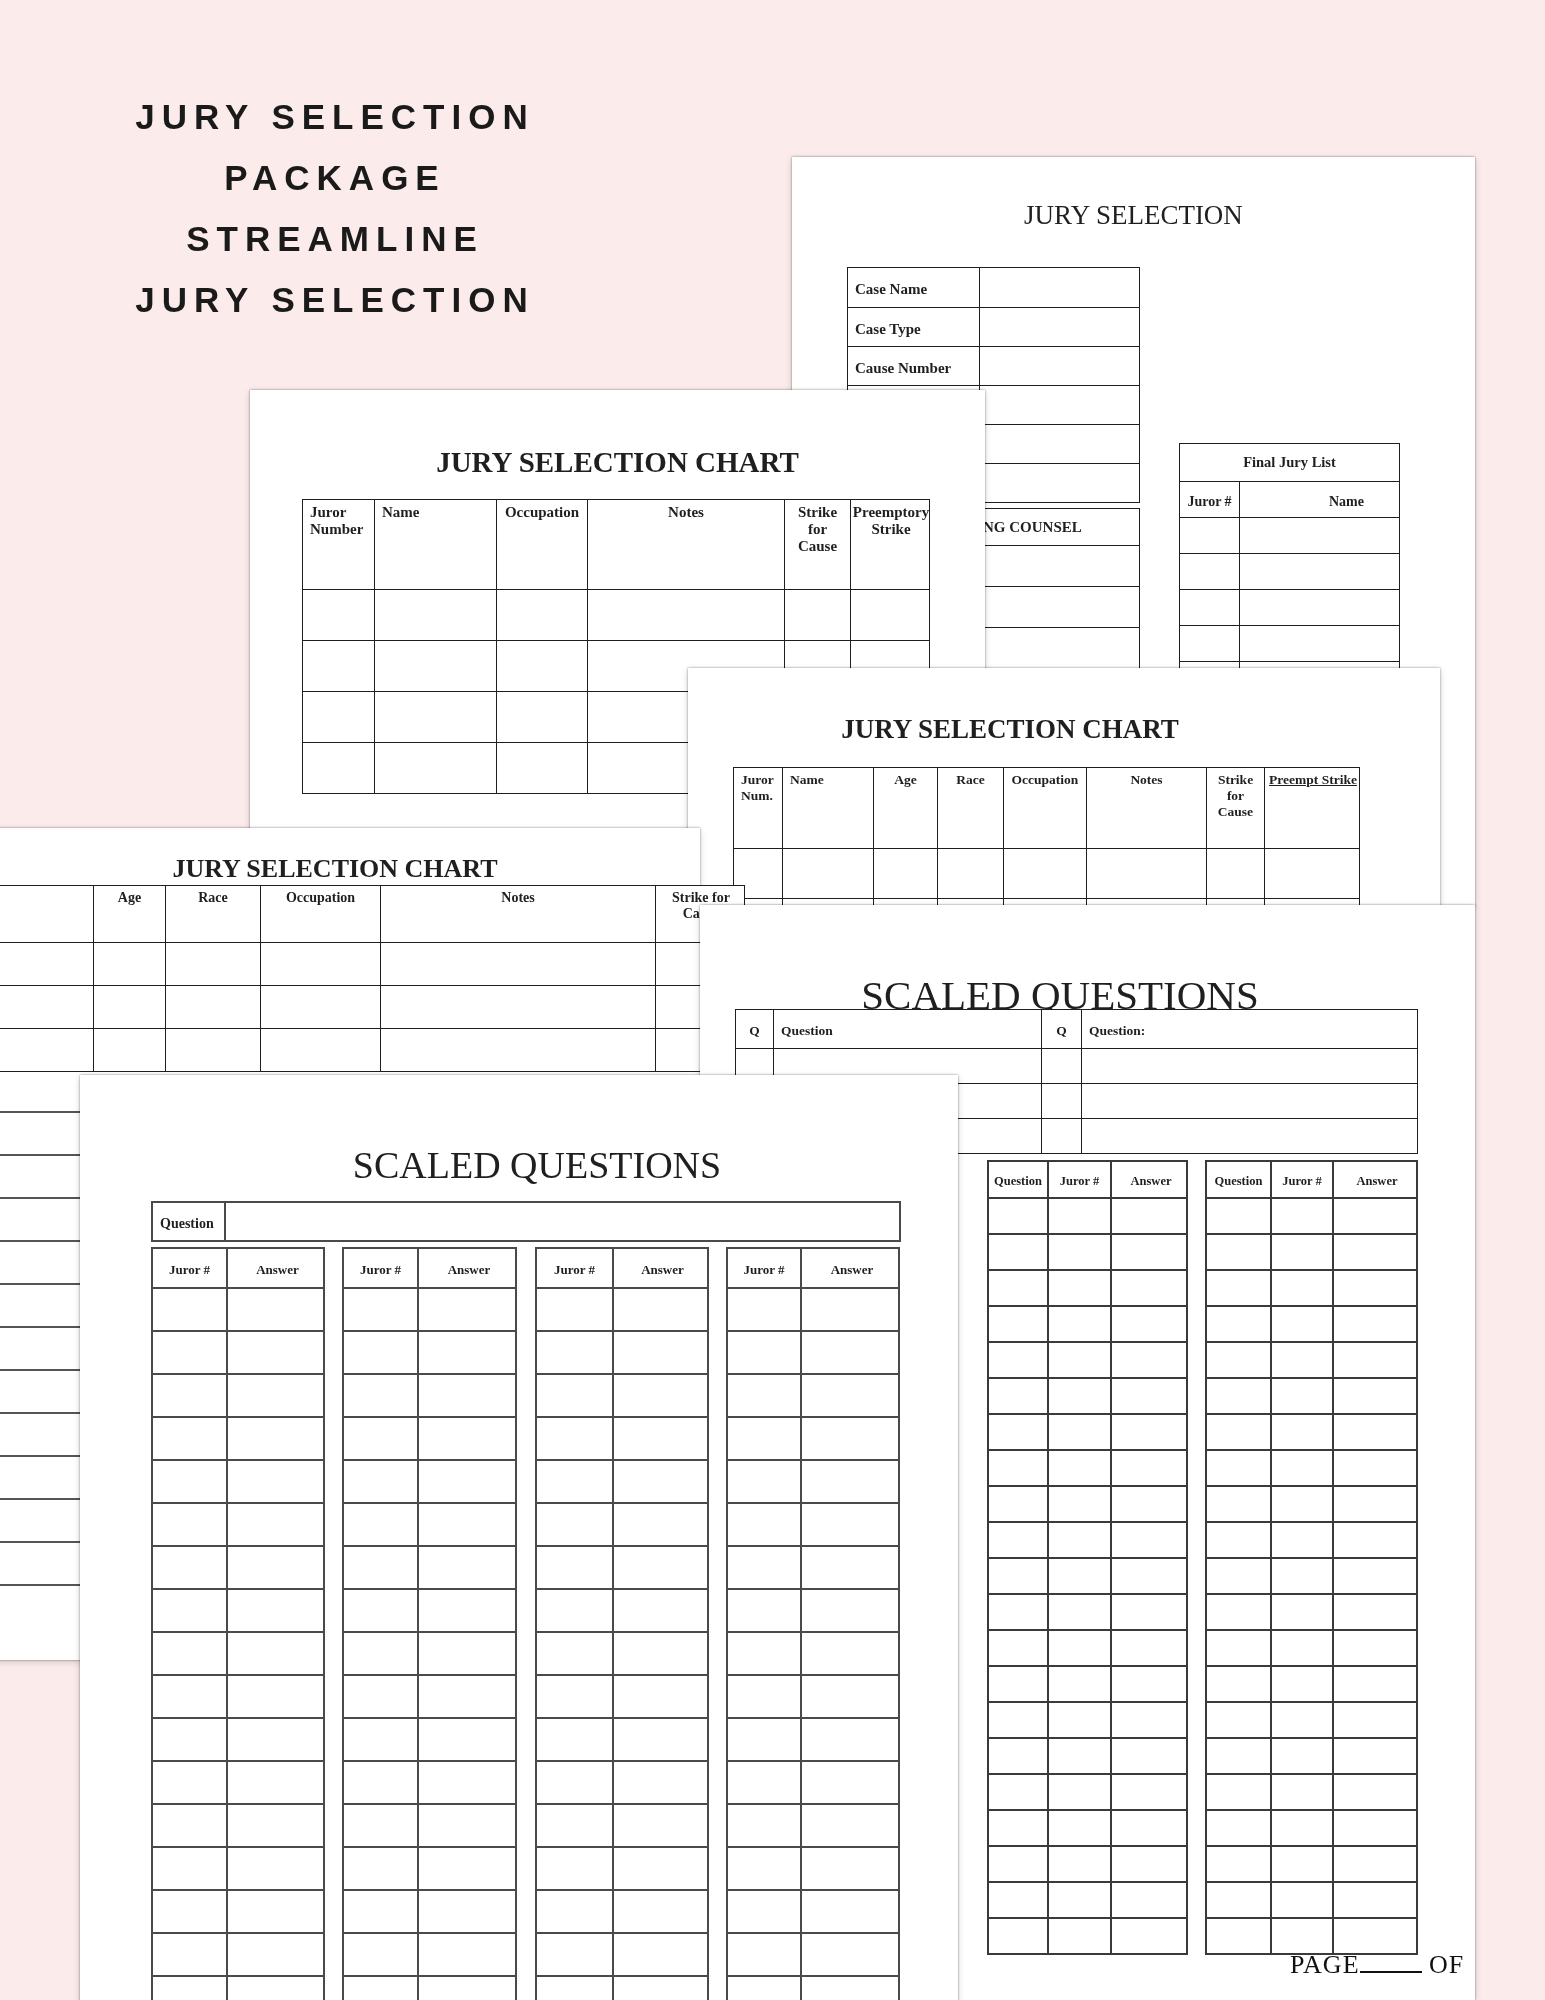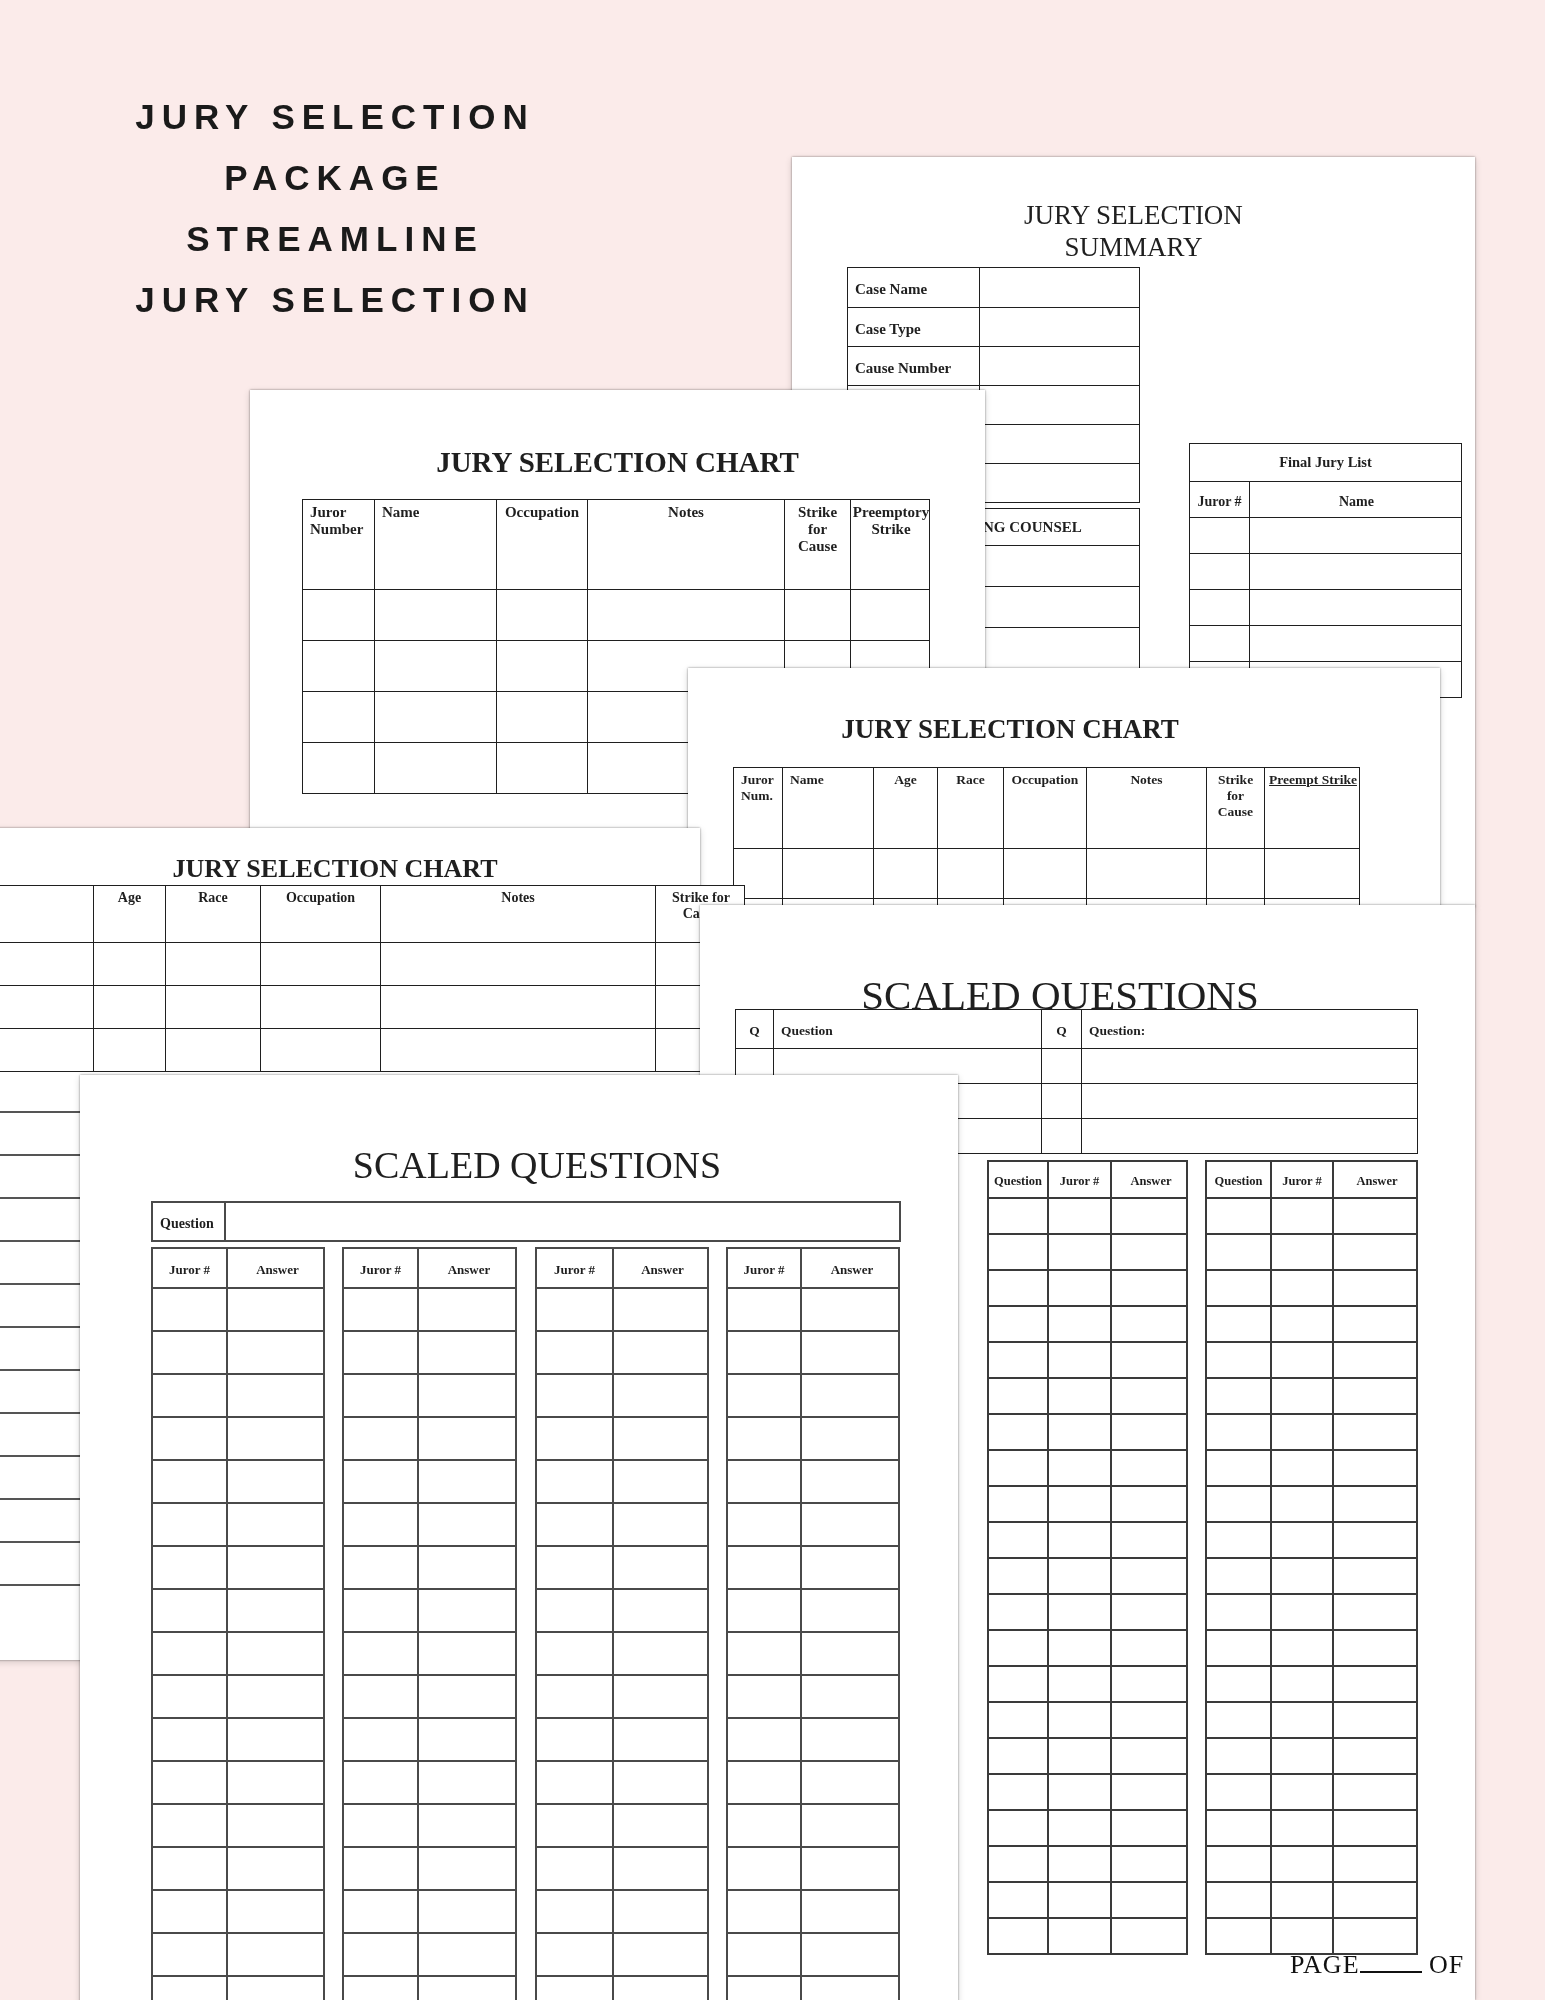"SUMMARY" div { html: <div>SUMMARY</div> -> none }
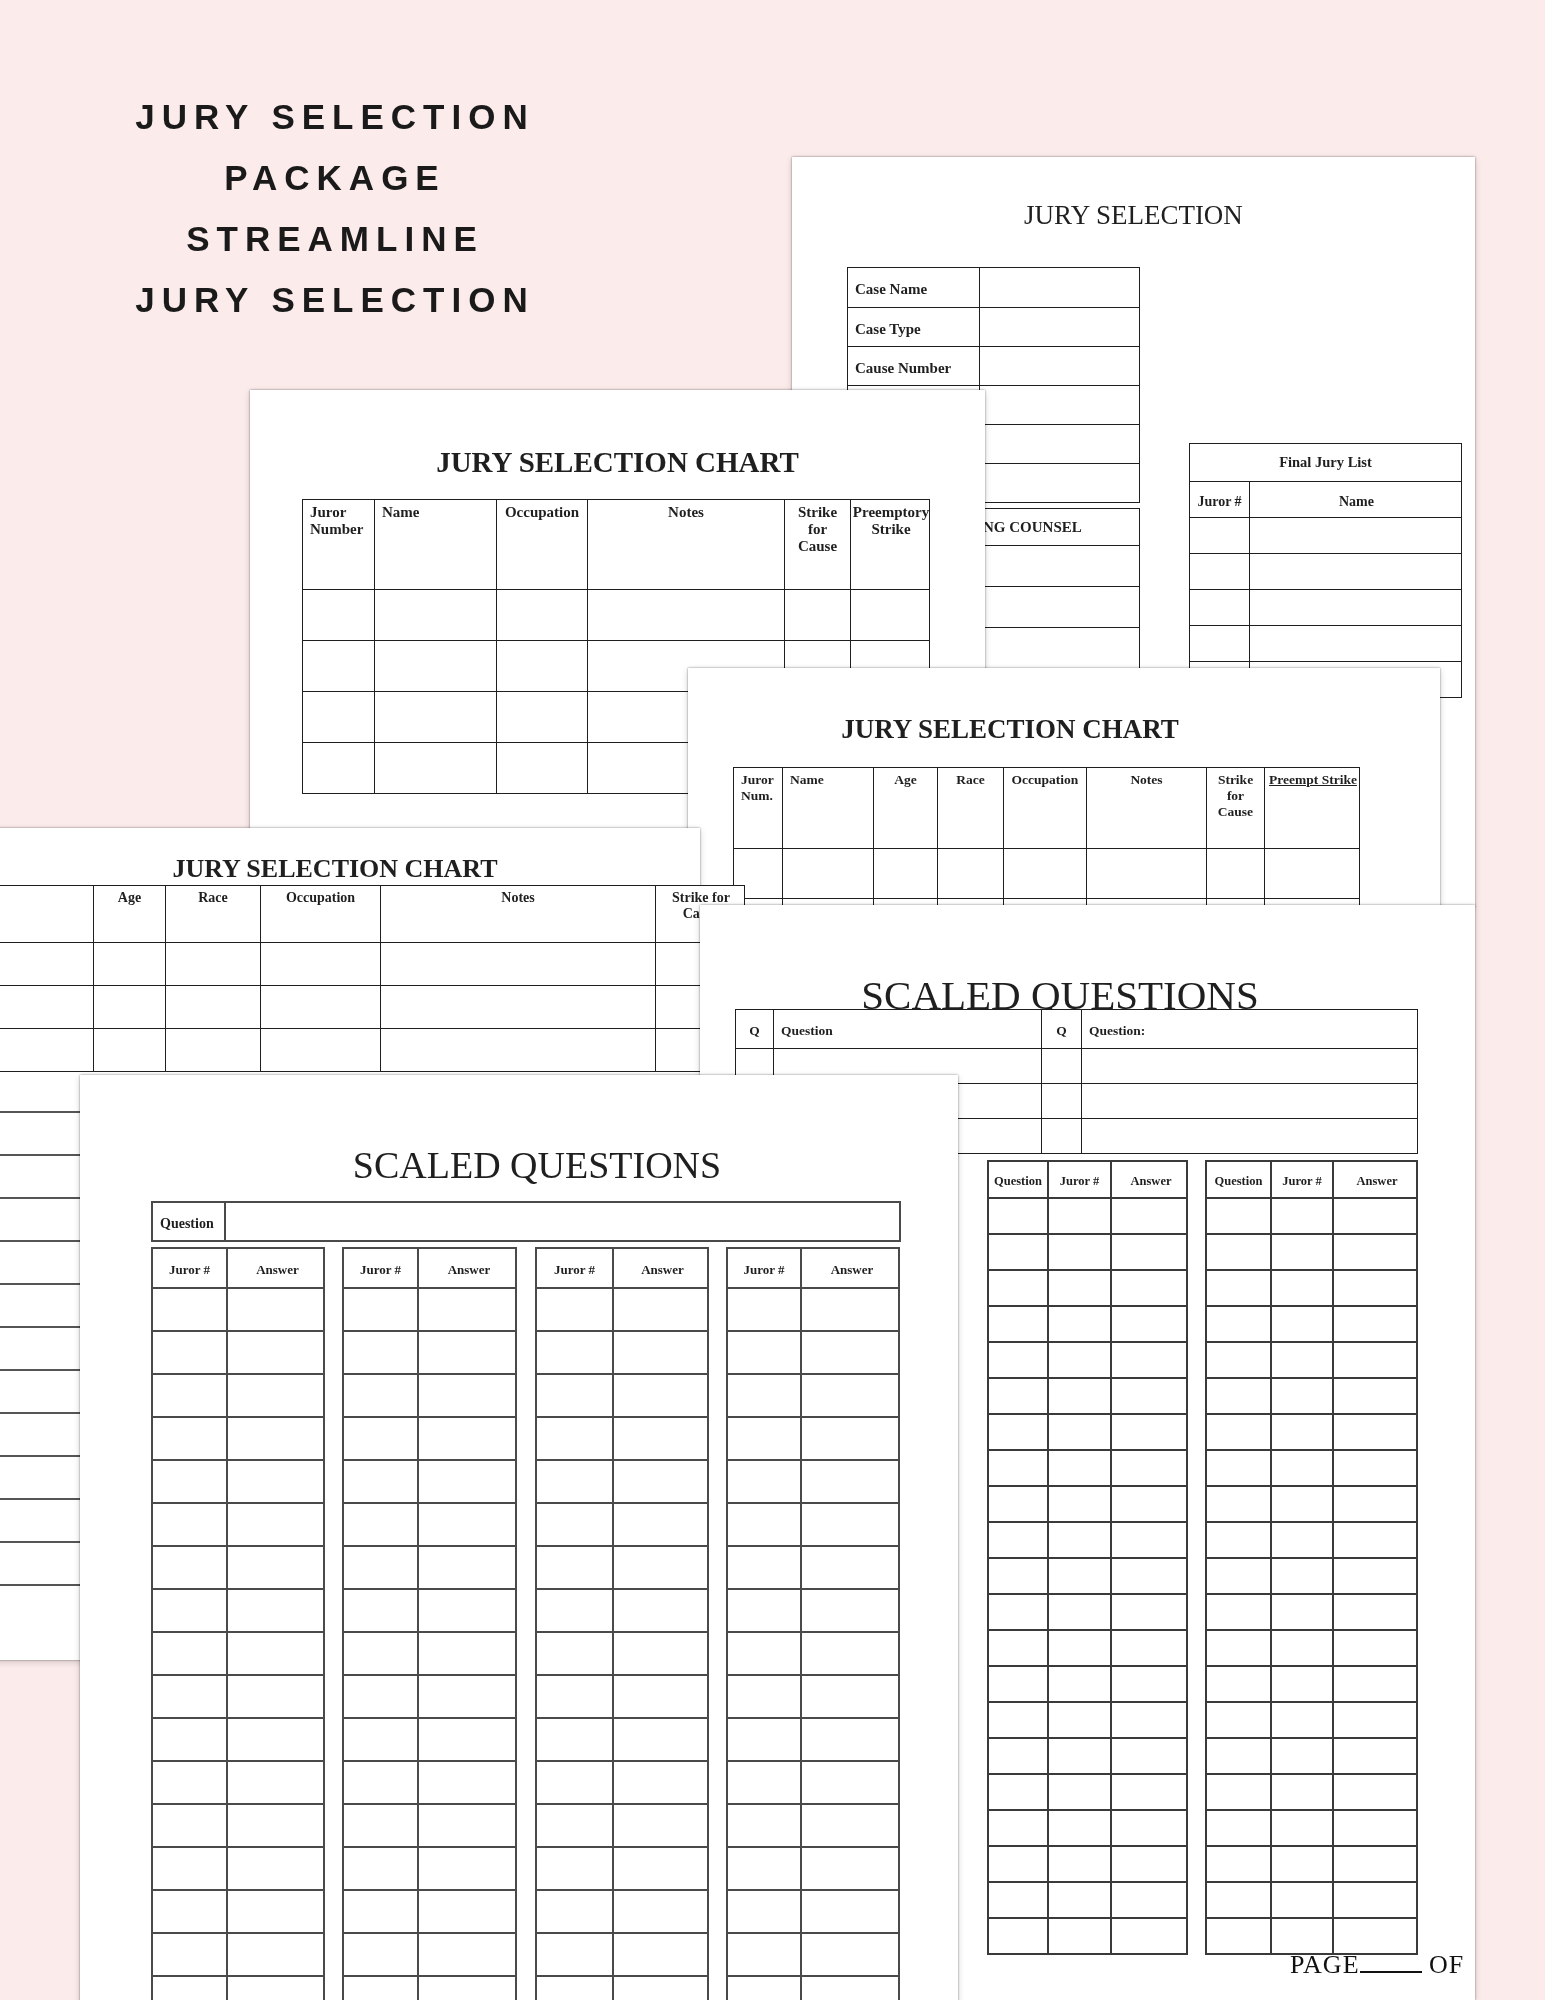"Final Jury List" div.tbl { left: 397px -> 387px; width: 273px -> 221px }
